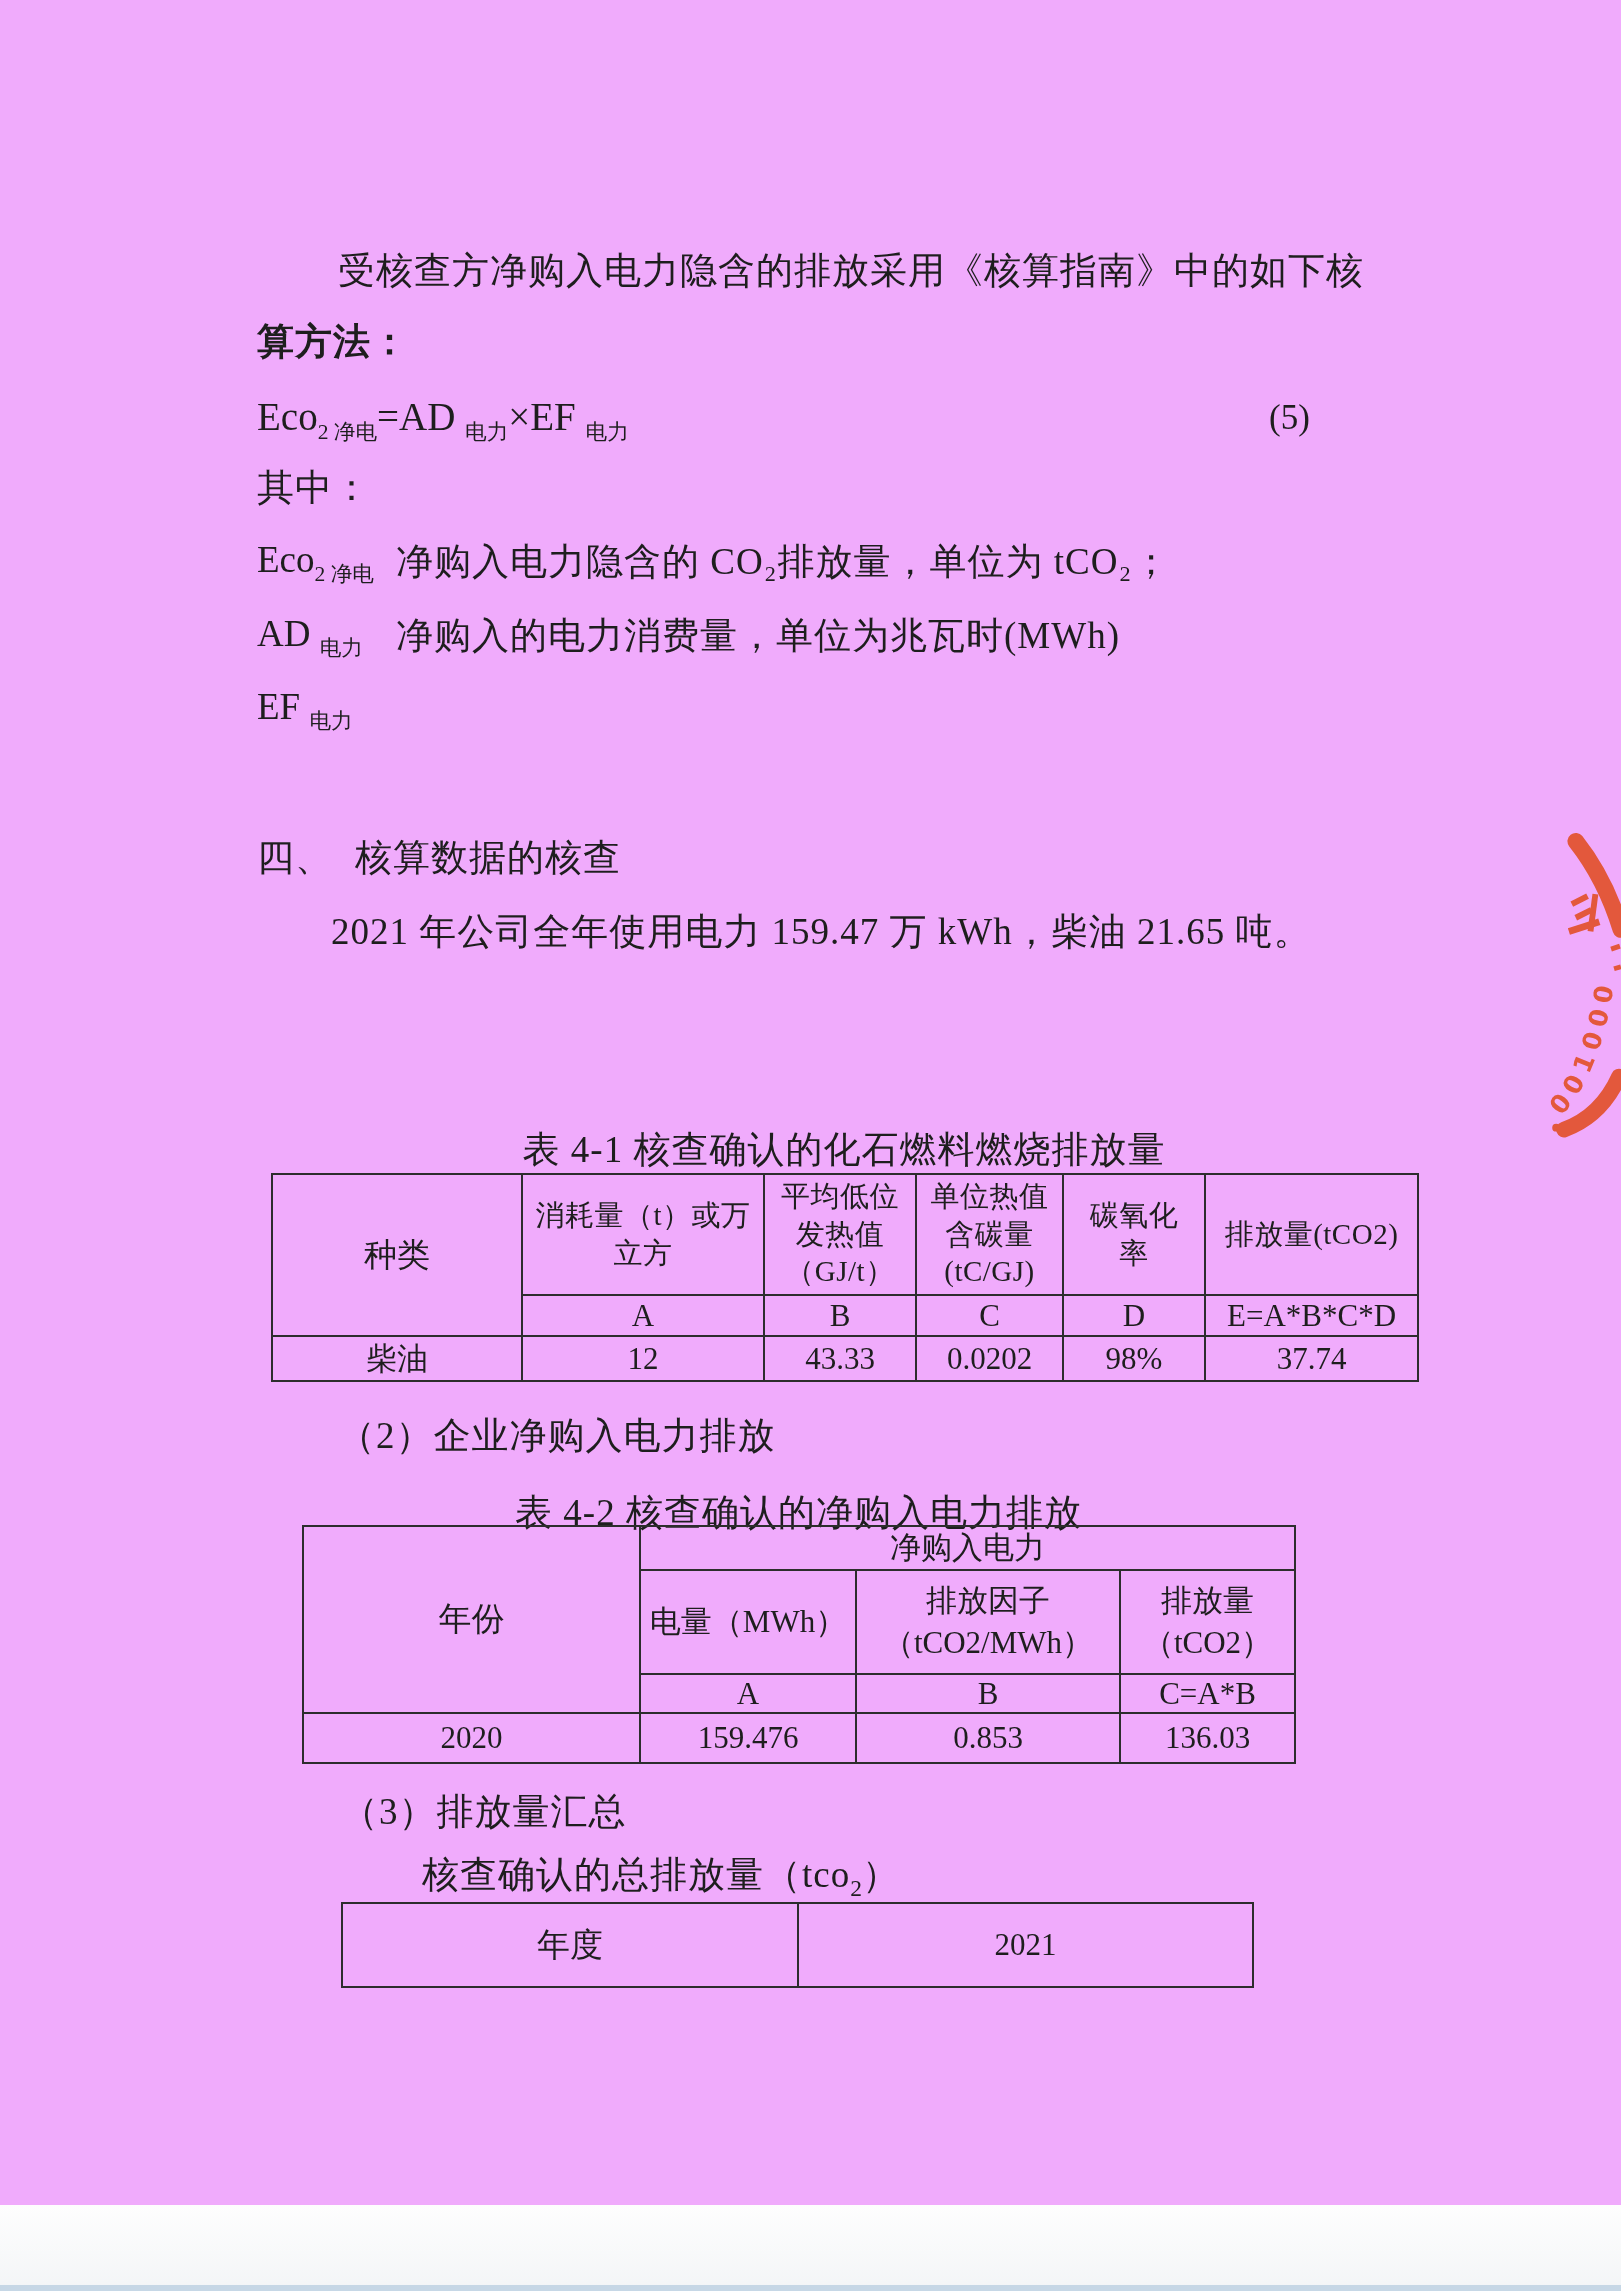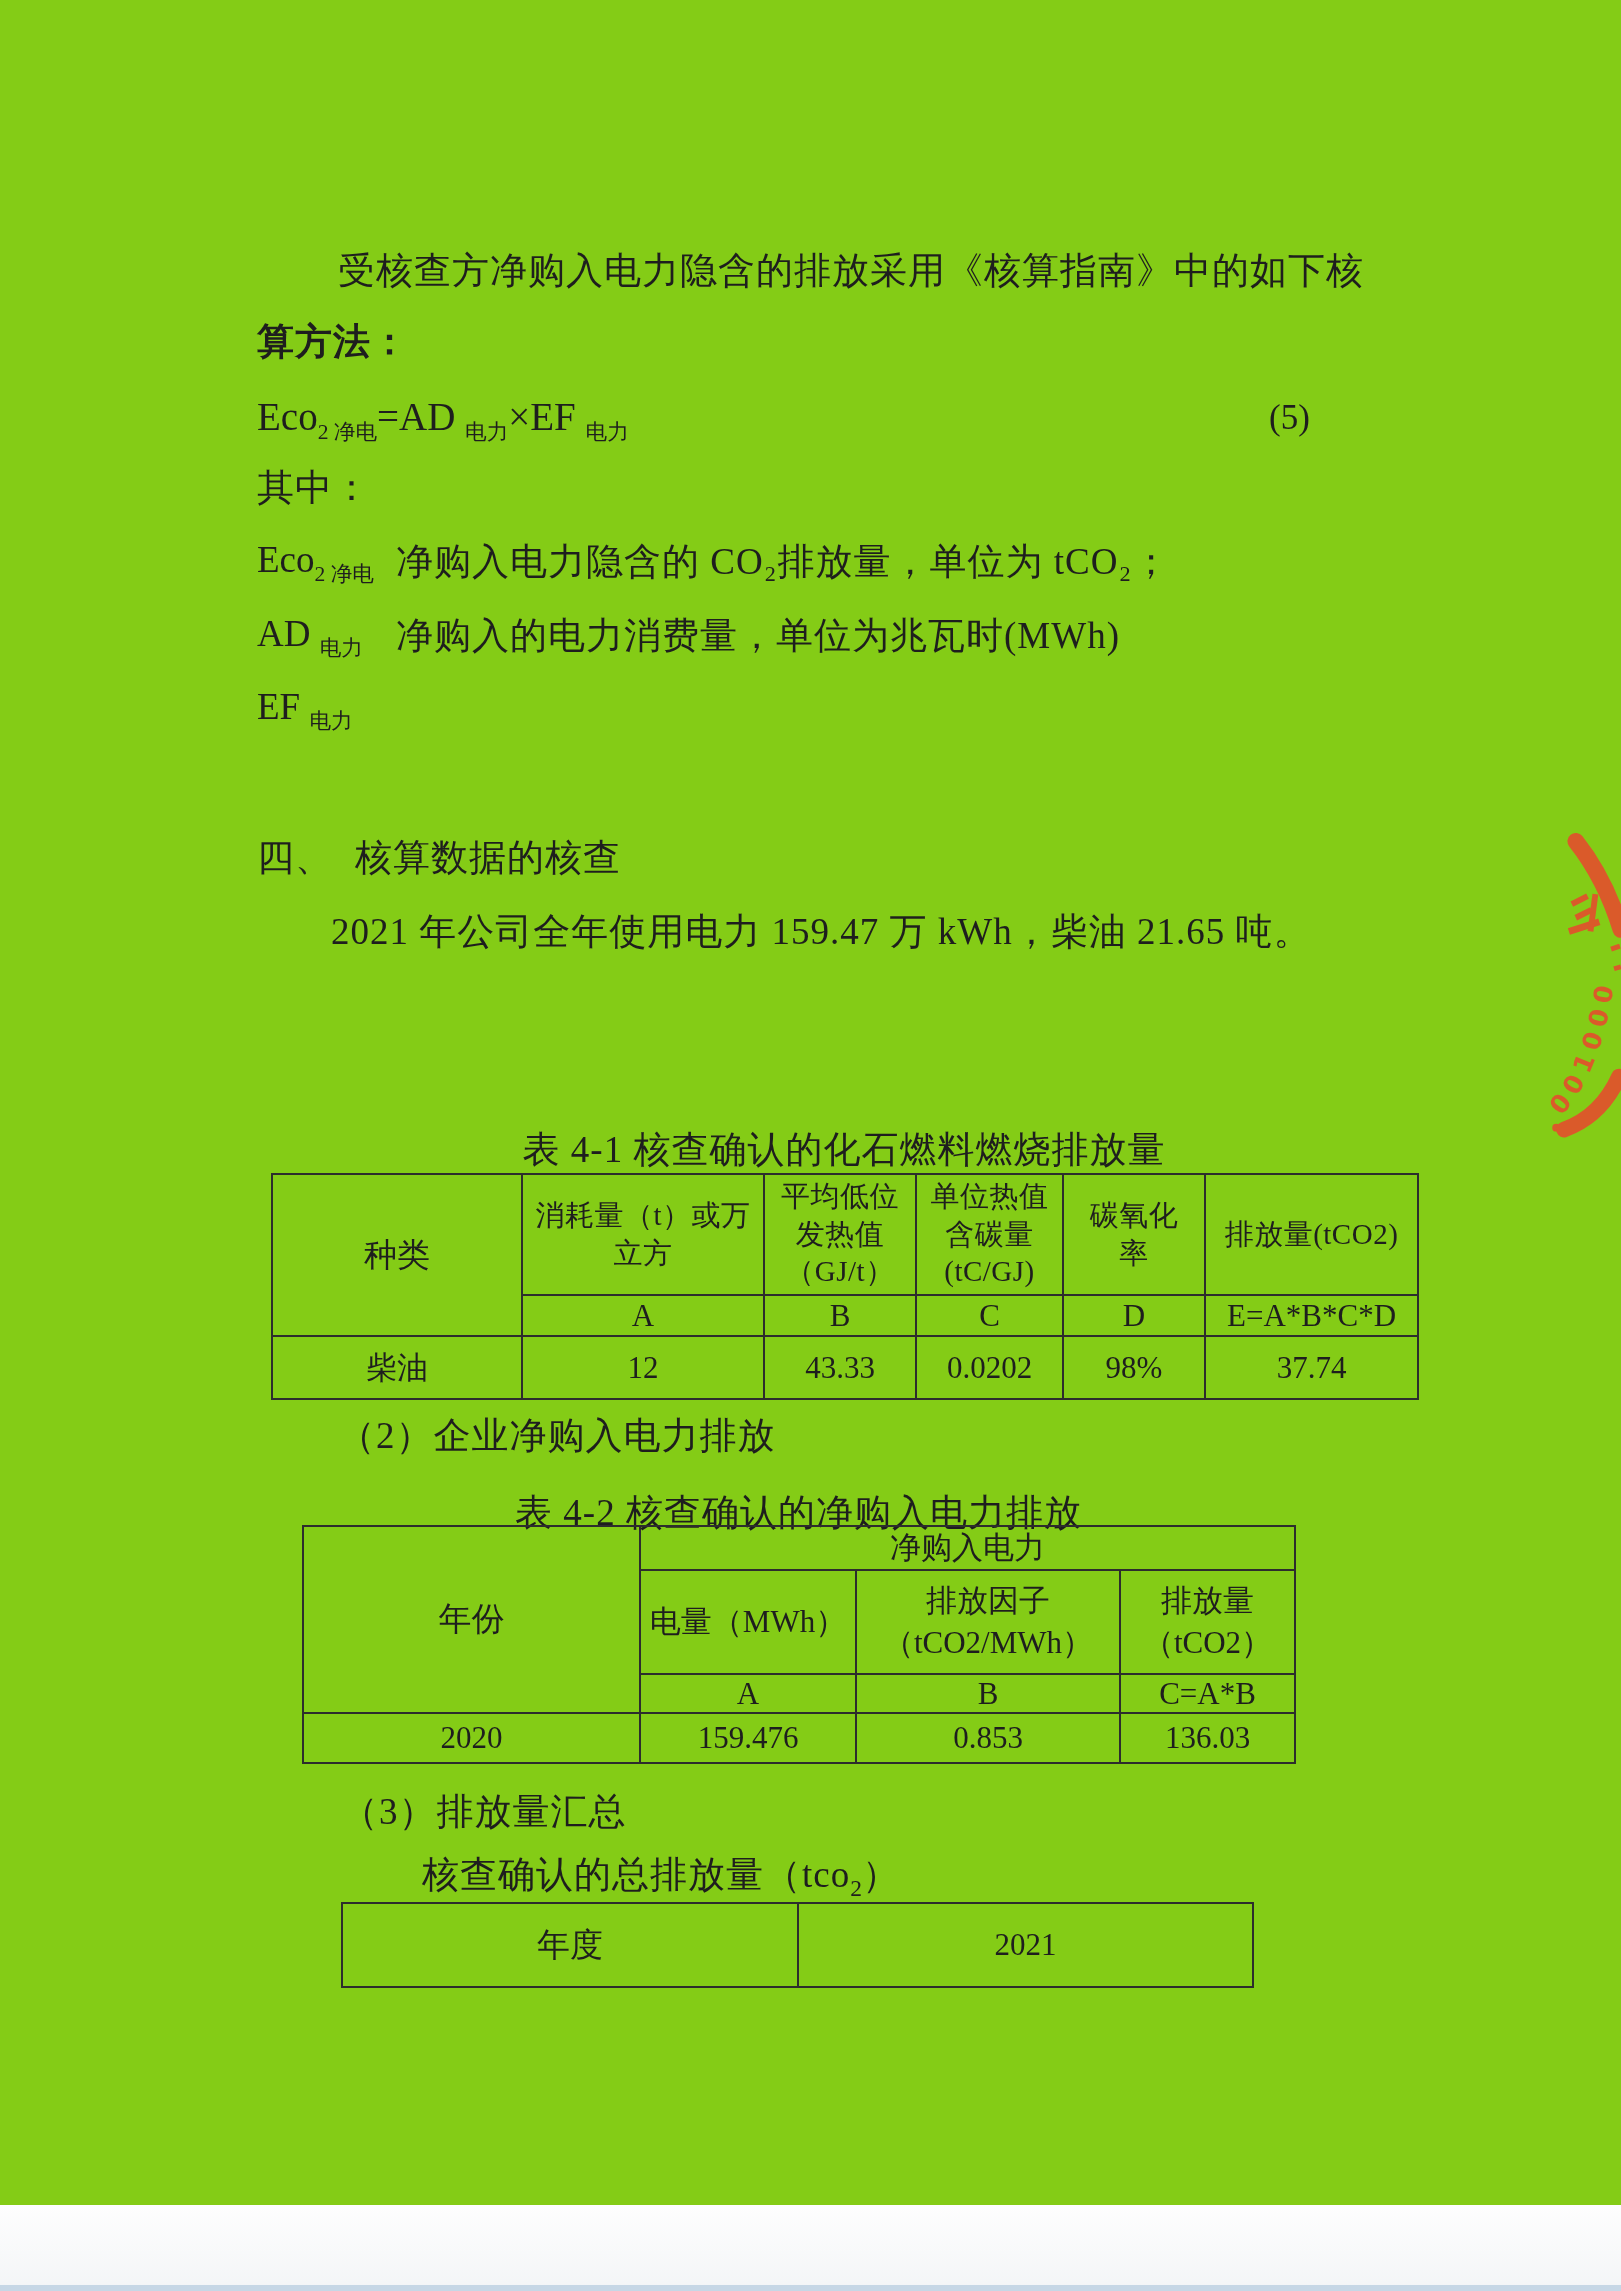"受核查方净购入电力隐含的排放采用《核算指南》中的如下核" #page { background: #84cc16 -> #f0abfc }
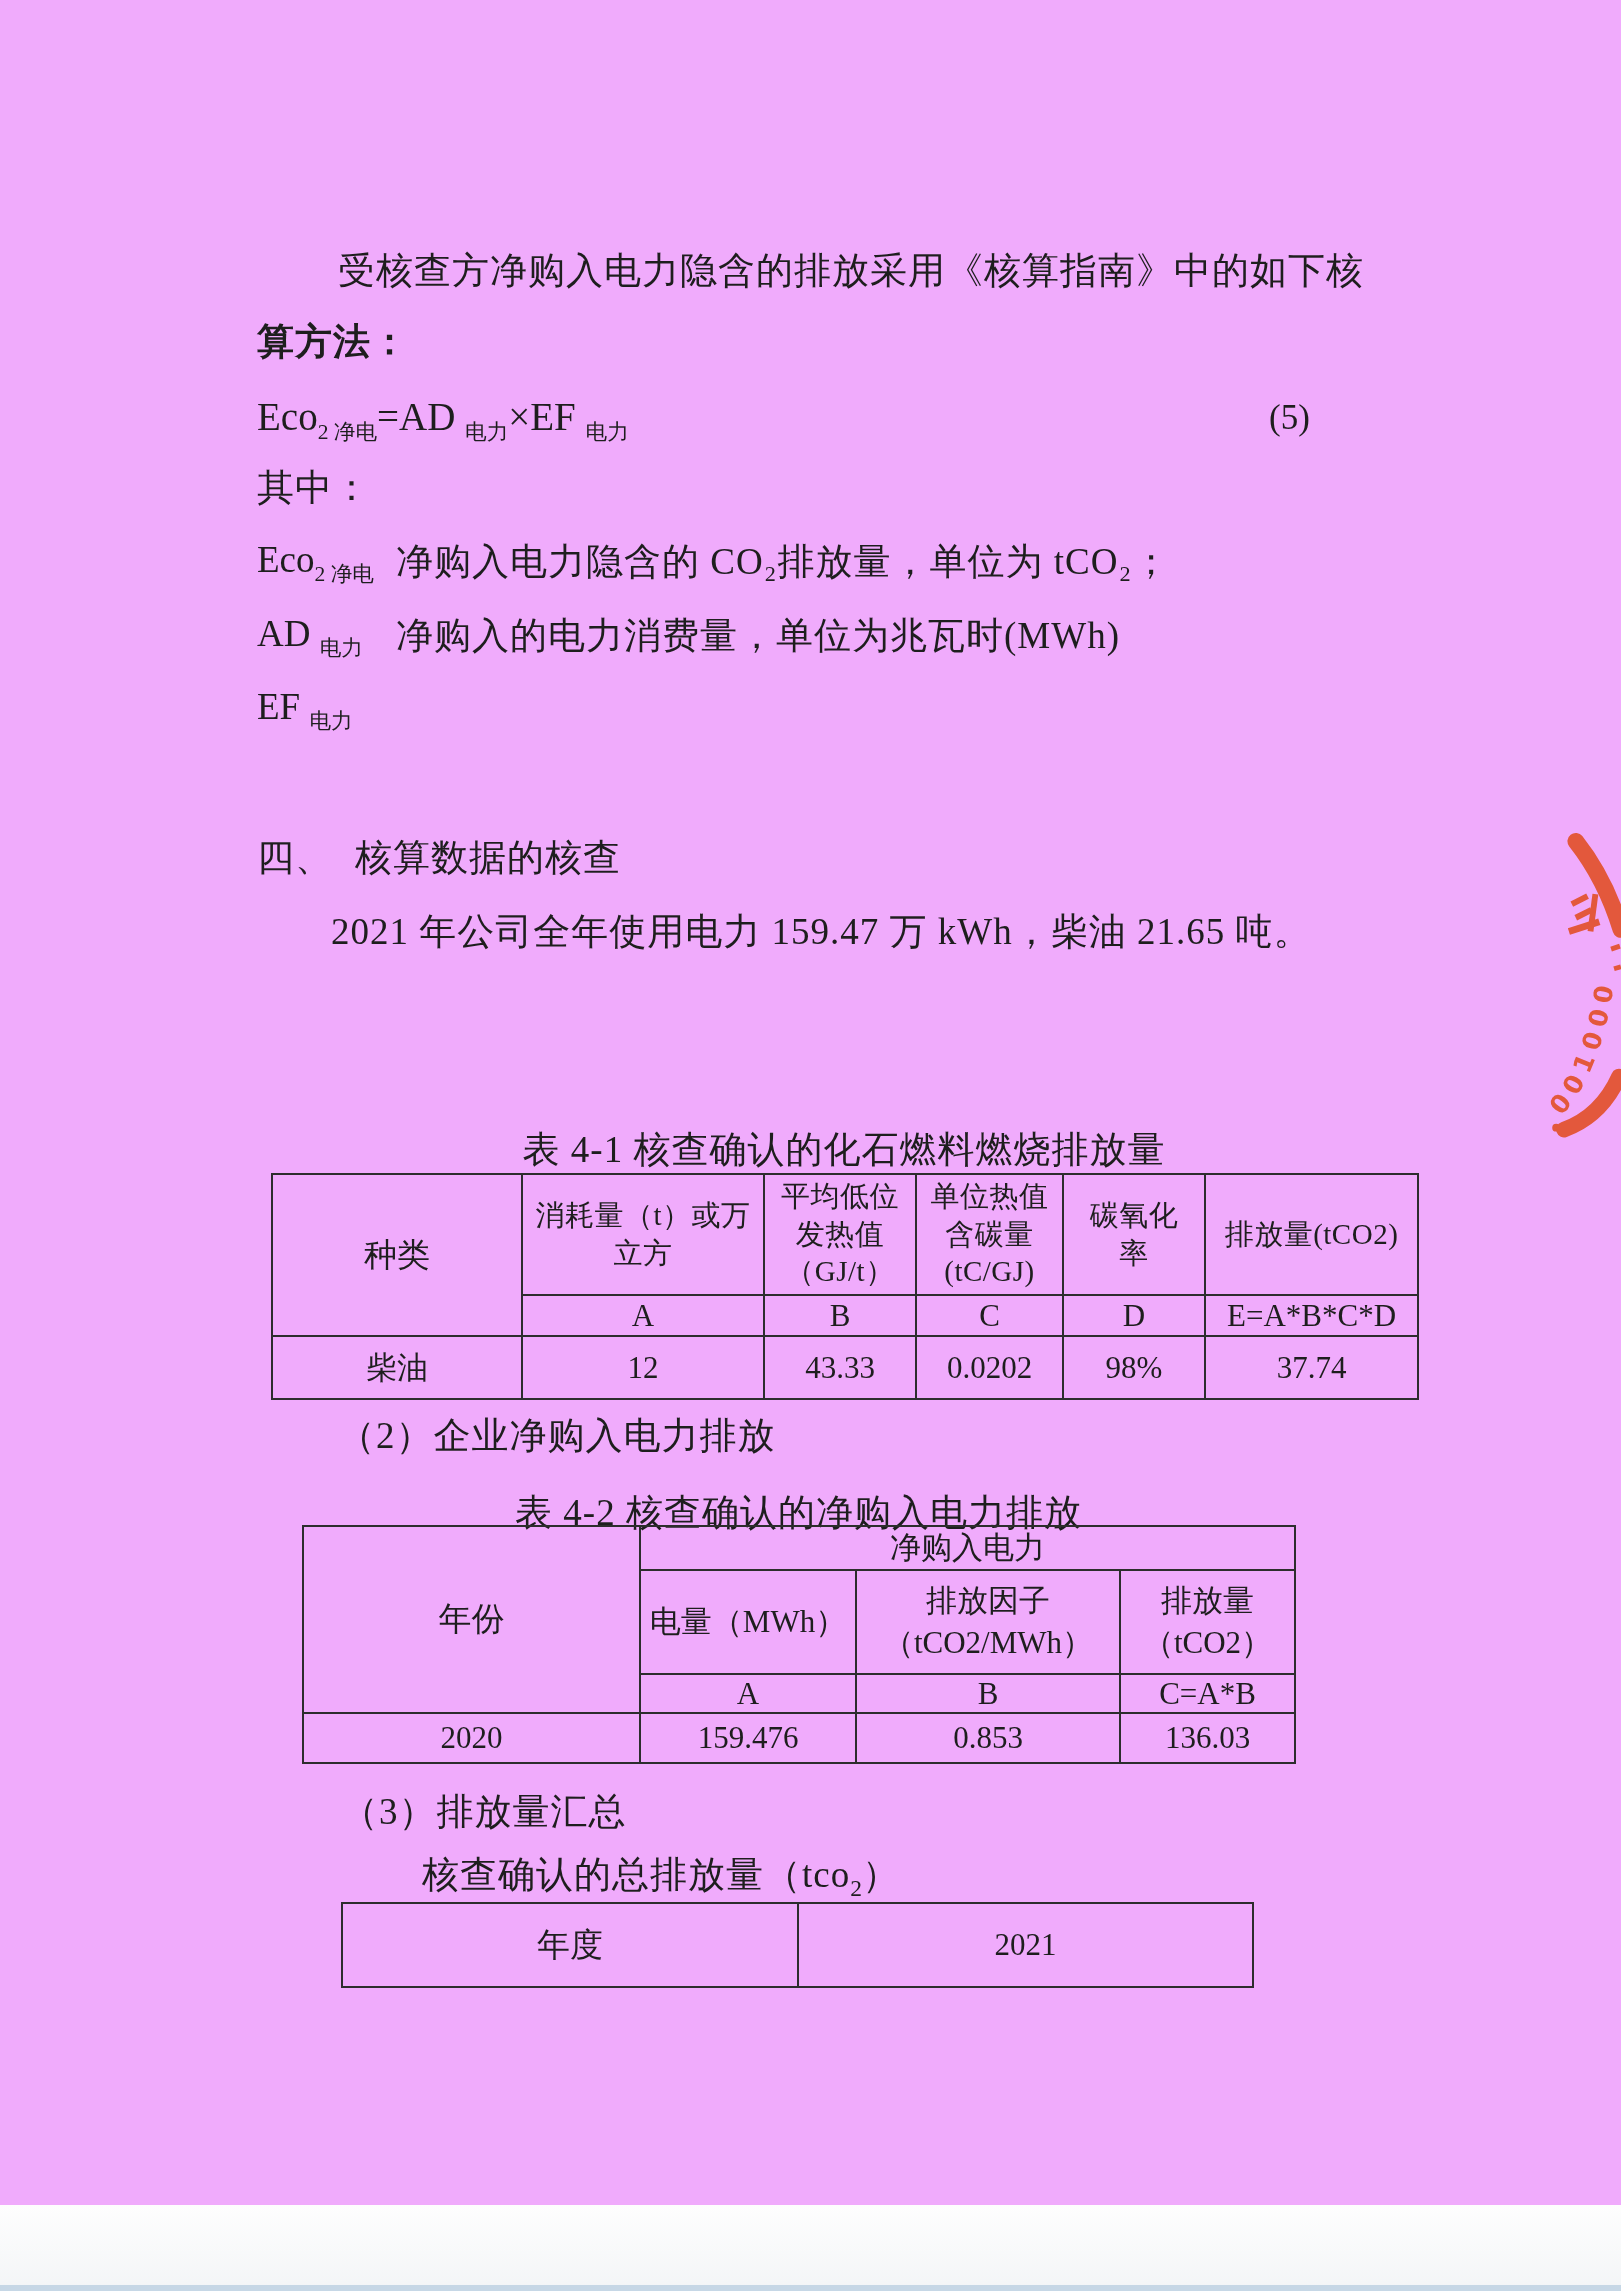"柴油" tr { height: 63px -> 45px }
